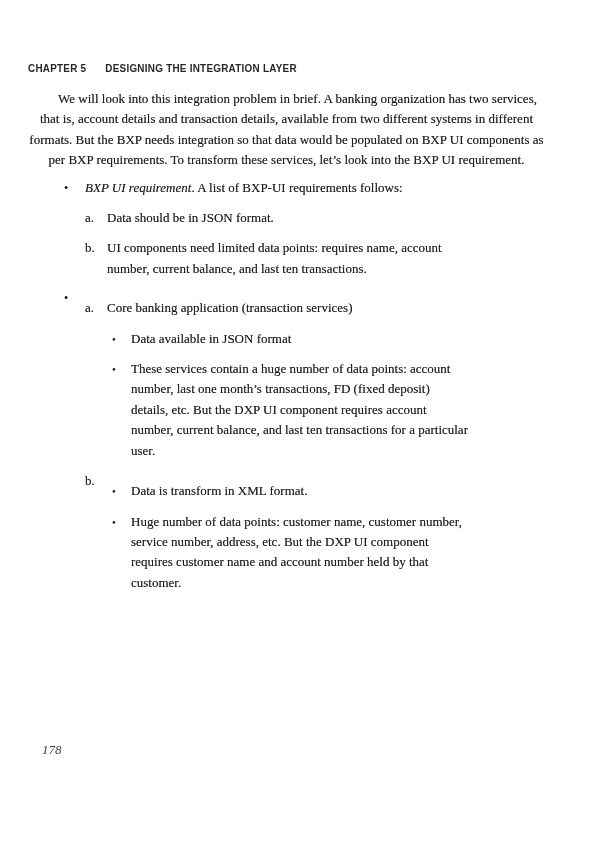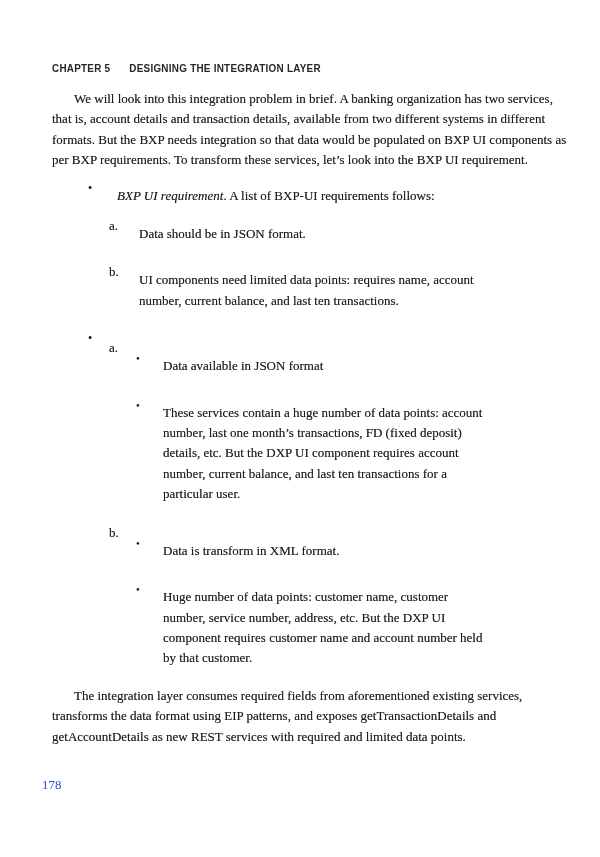"CHAPTER 5 DESIGNING THE INTEGRATION" .content { left: 52px -> 28px }
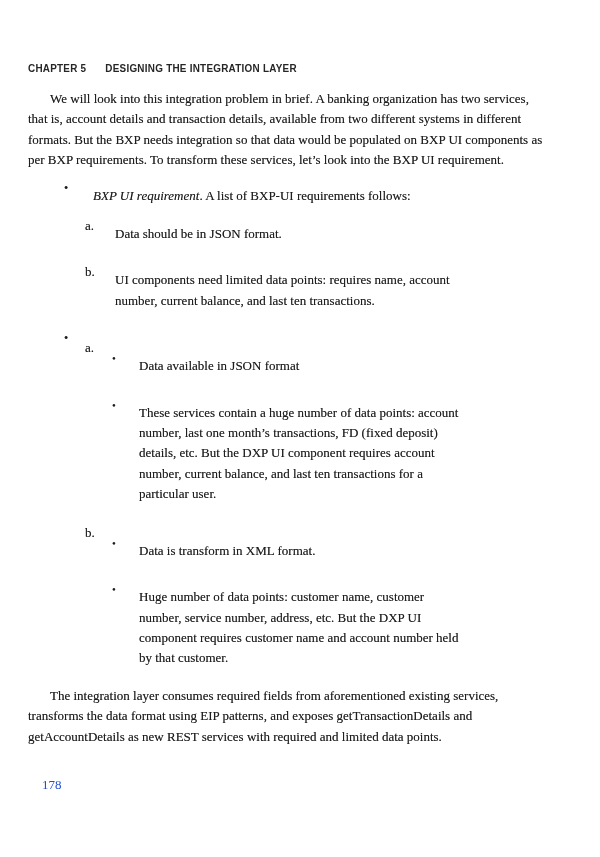"We will look into this" .para.indent { text-align: none -> center }
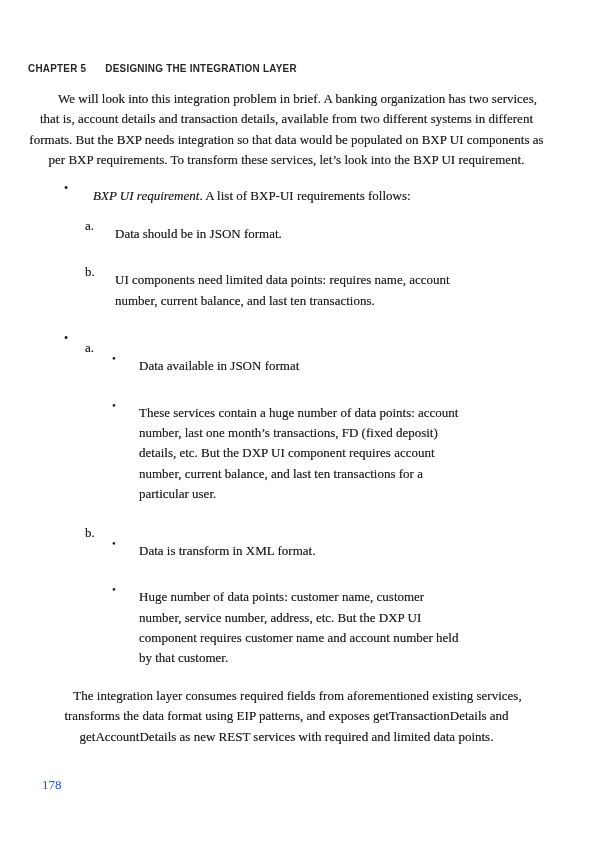"BXP UI requirement. A list" .lead-line { margin: 8px -> 0 }
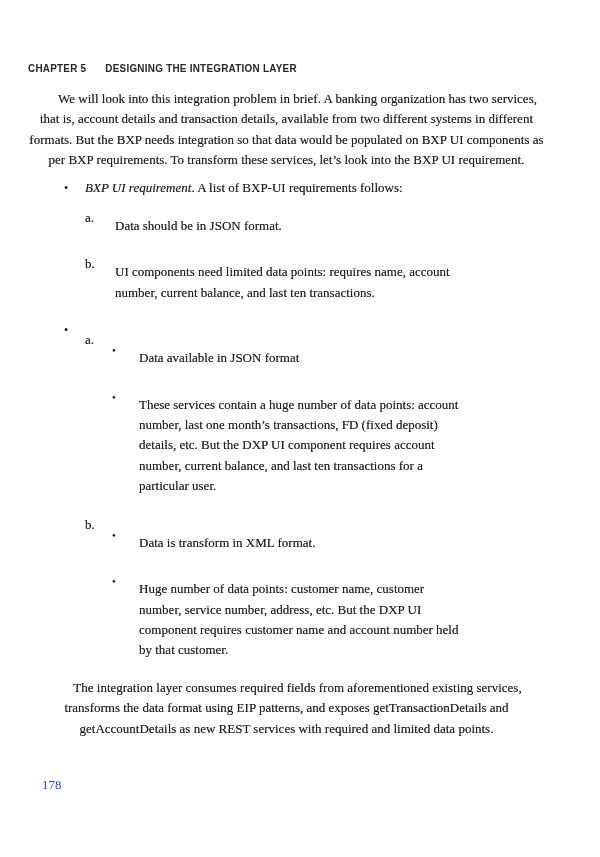"Data should be in JSON" .letter-text { margin: 8px -> 0 }
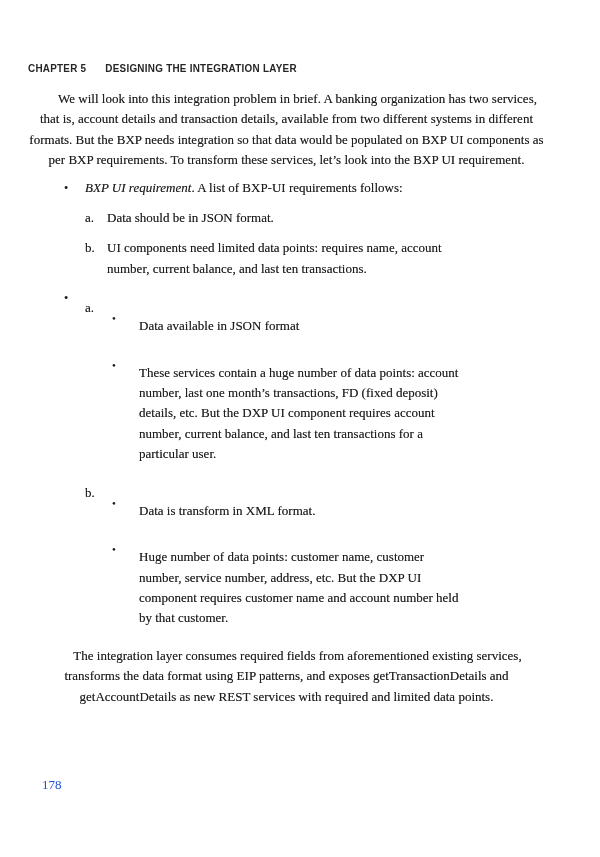"Core banking application (transaction" p.letter-text { html: none -> <p>Core banking application (transaction services)</p> }
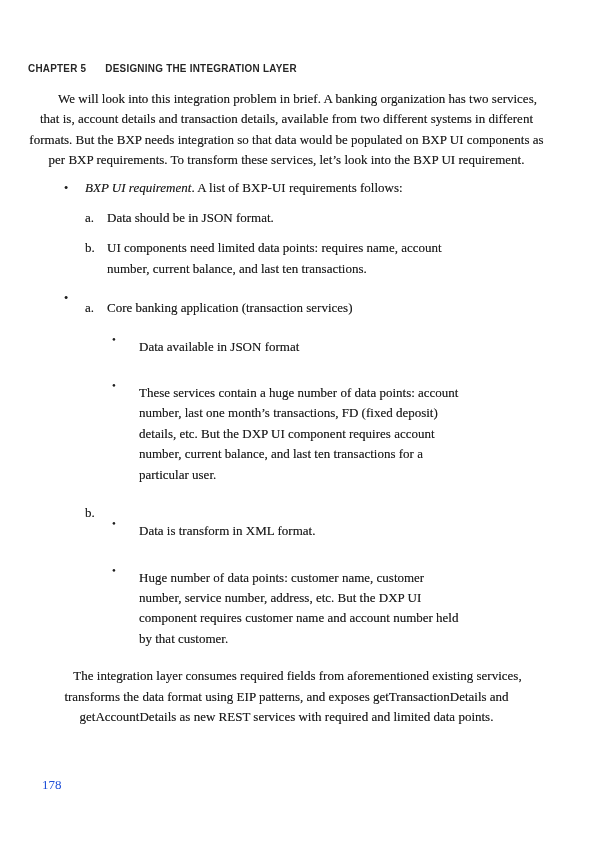"Data available in JSON format" .l2-text { margin: 8px -> 0 }
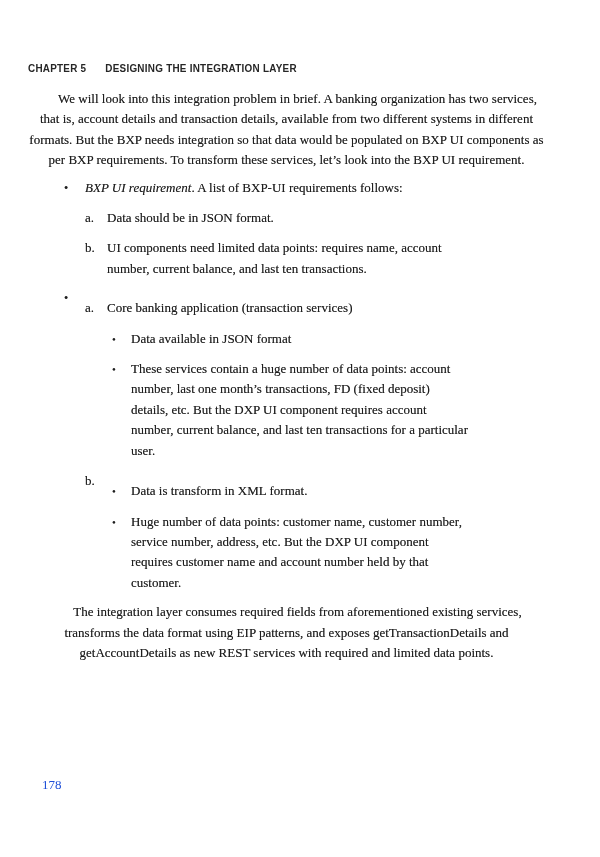"The integration layer consumes required" p.para { html: <p>The integration layer consumes required fields from aforementioned existing services, transforms the data format using EIP patterns, and exposes getTransactionDetails and getAccountDetails as new REST services with required and limited data points.</p> -> none }
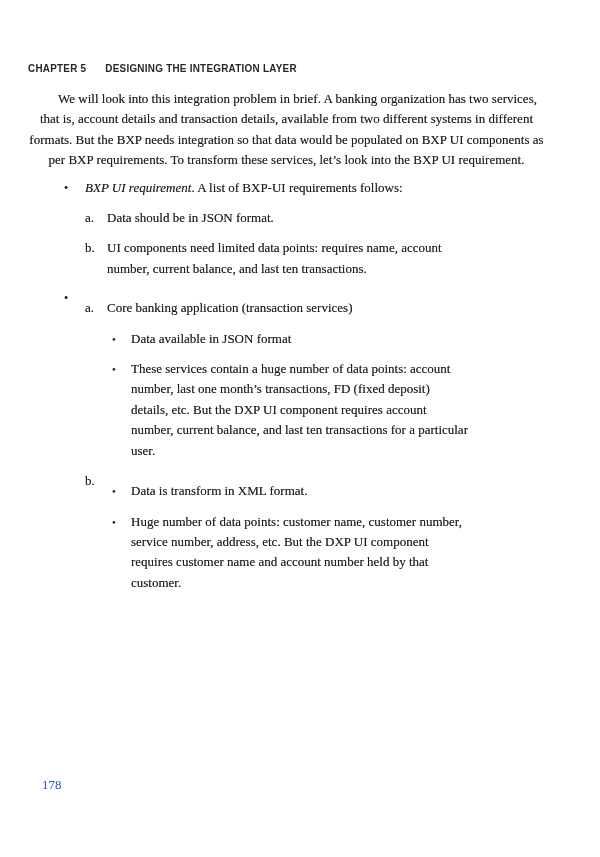"178" .page-number { color: #1d4ed8 -> #404040; font-style: none -> italic; top: 777px -> 742px }
